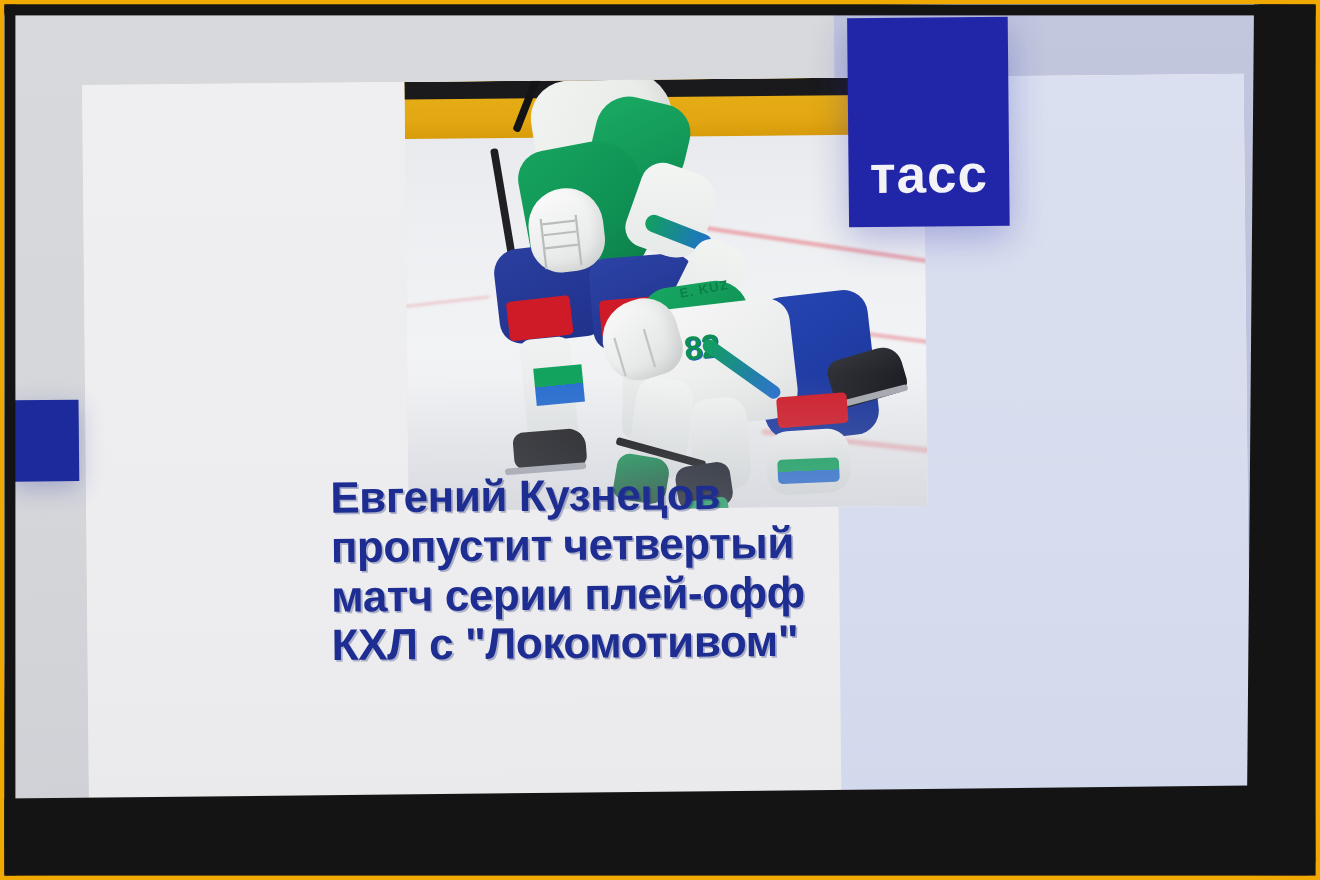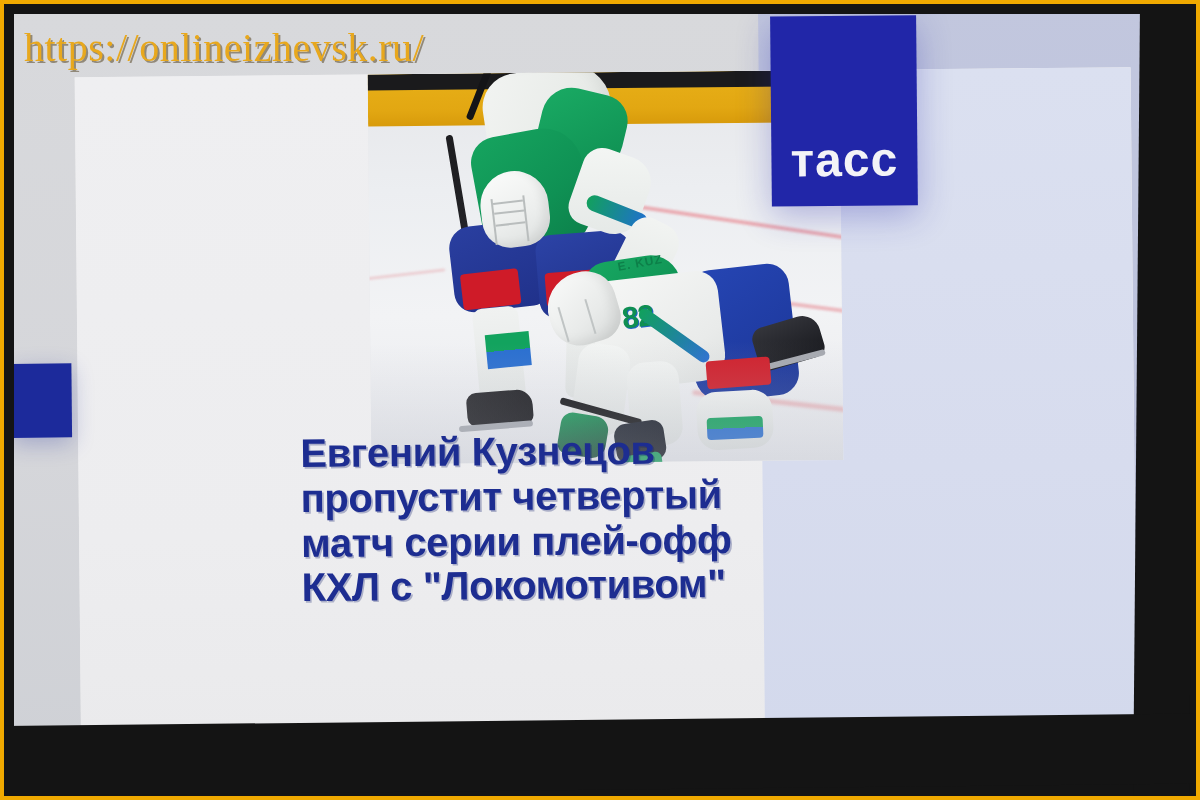"https://onlineizhevsk.ru/" div { html: <div>https://onlineizhevsk.ru/</div> -> none }
